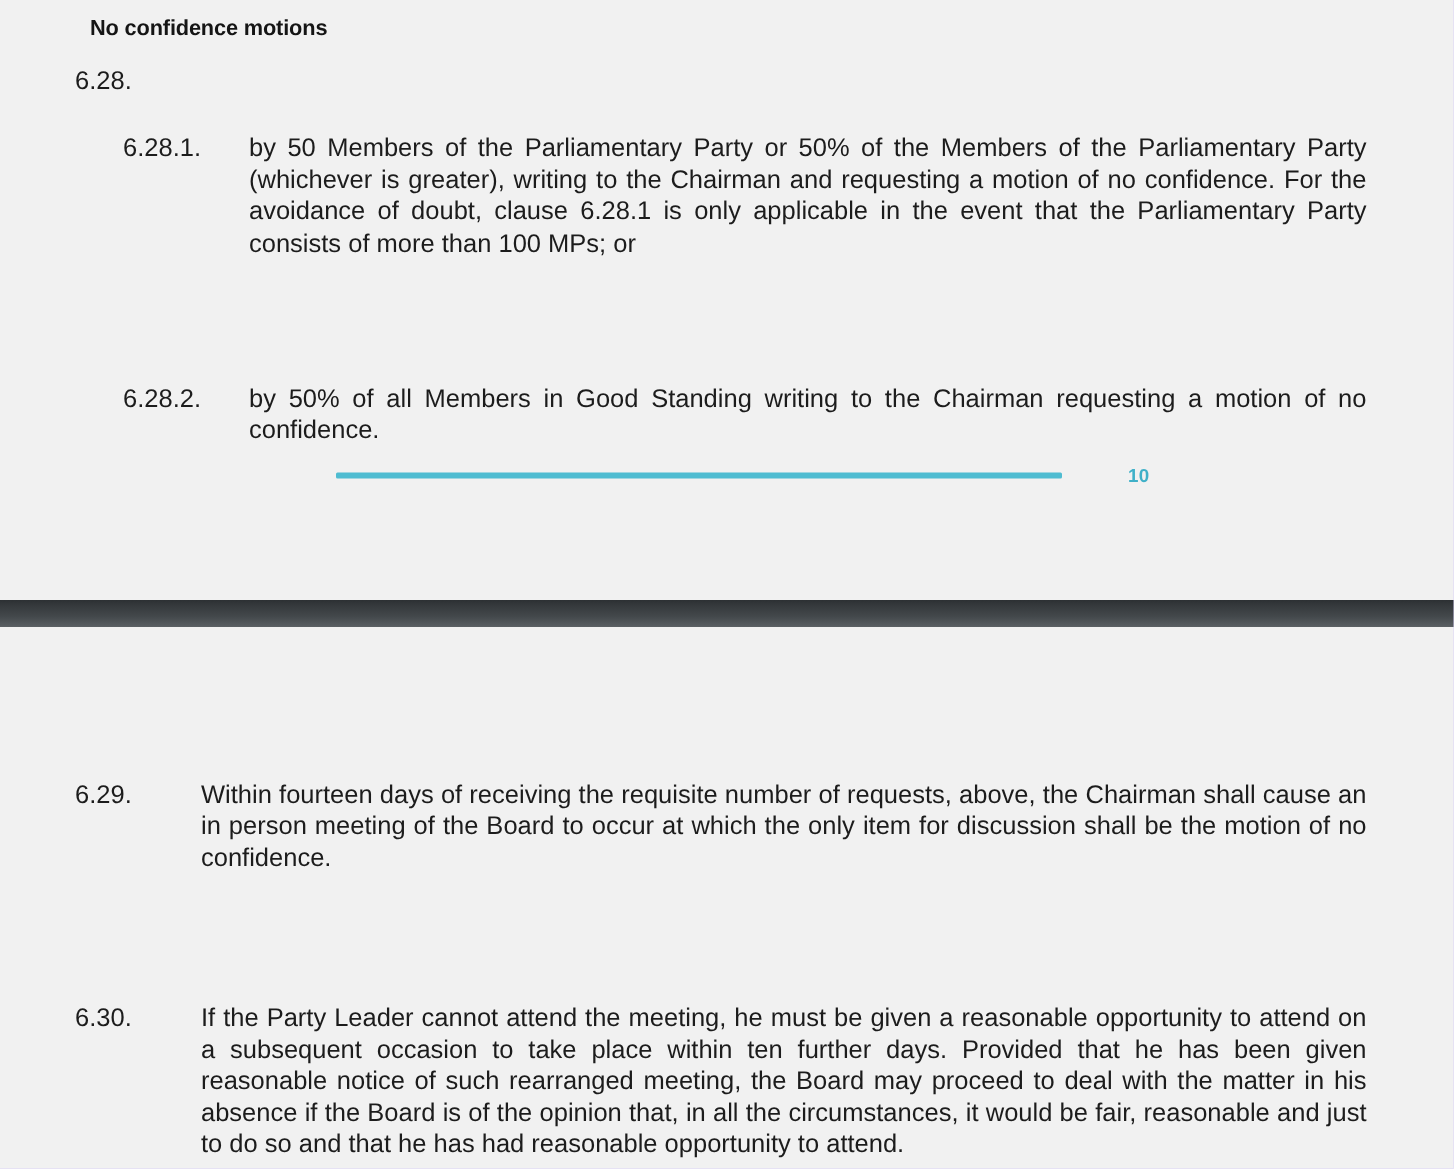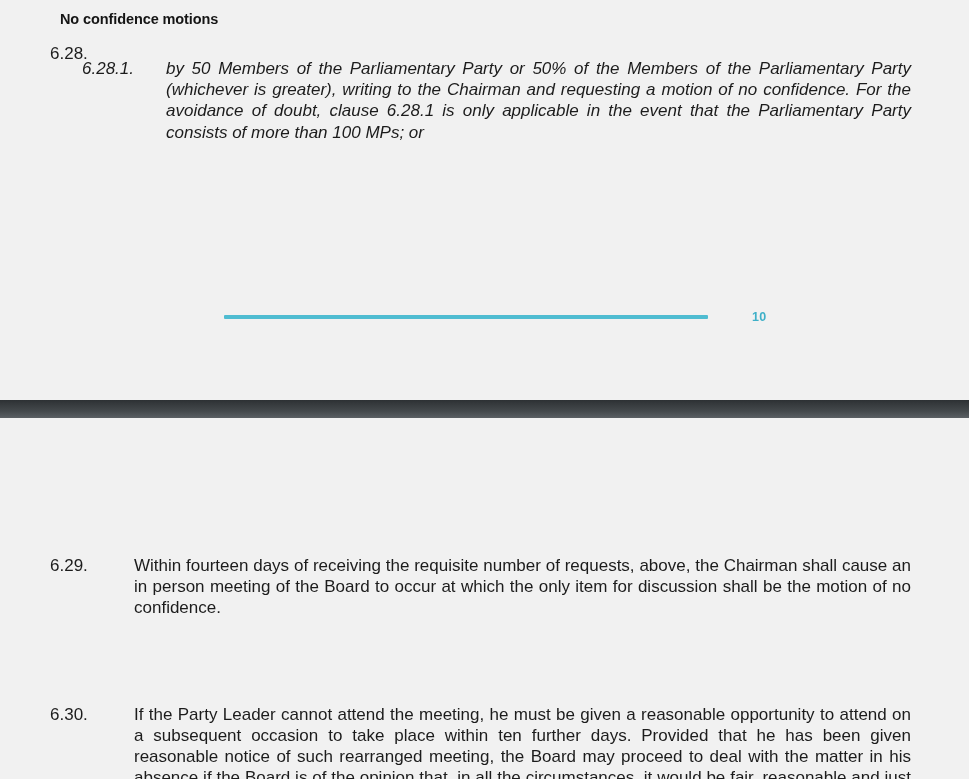"6.28.1." div.clause-block { font-style: italic -> none; top: 58px -> 88px }
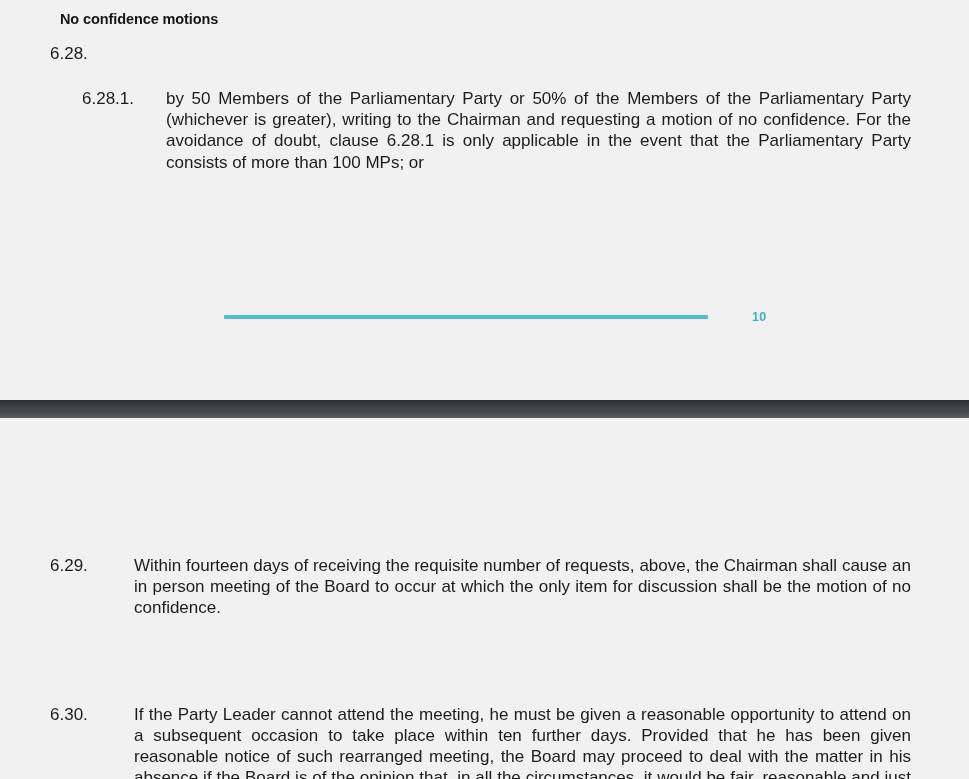"6.28.2." div.clause-block { html: none -> <div> <span>6.28.2.</span><span>by 50% of all Members in Good Standing writing to the Chairman requesting a motion of no confidence.</span> </div> }
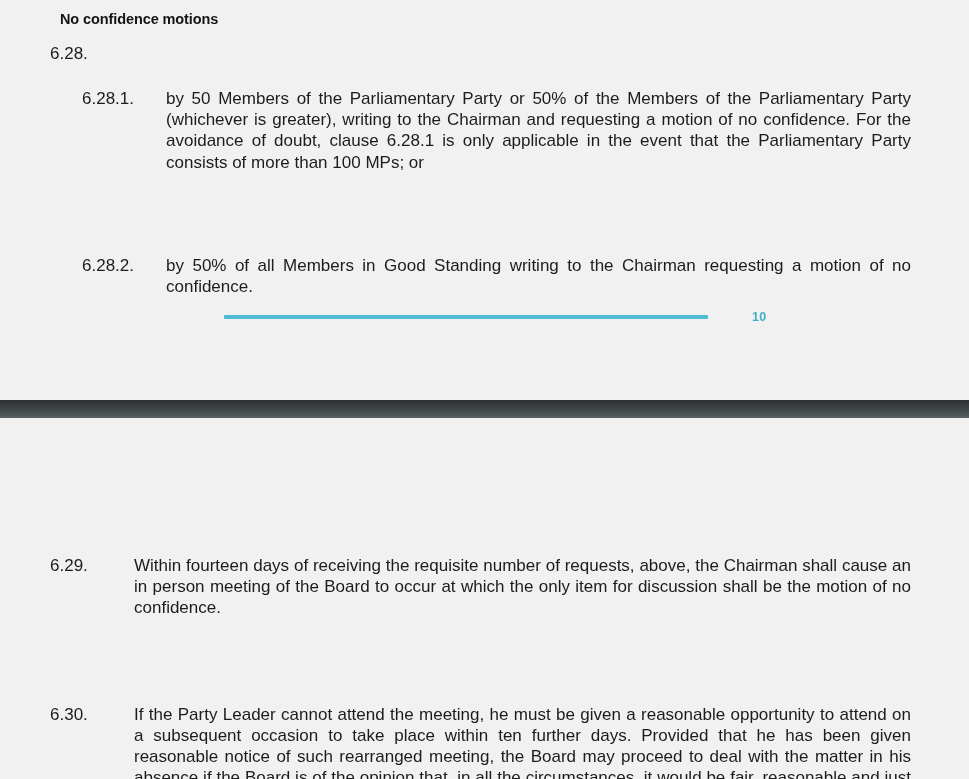"6.29." div.clause-block { margin-top: 36px -> none }
